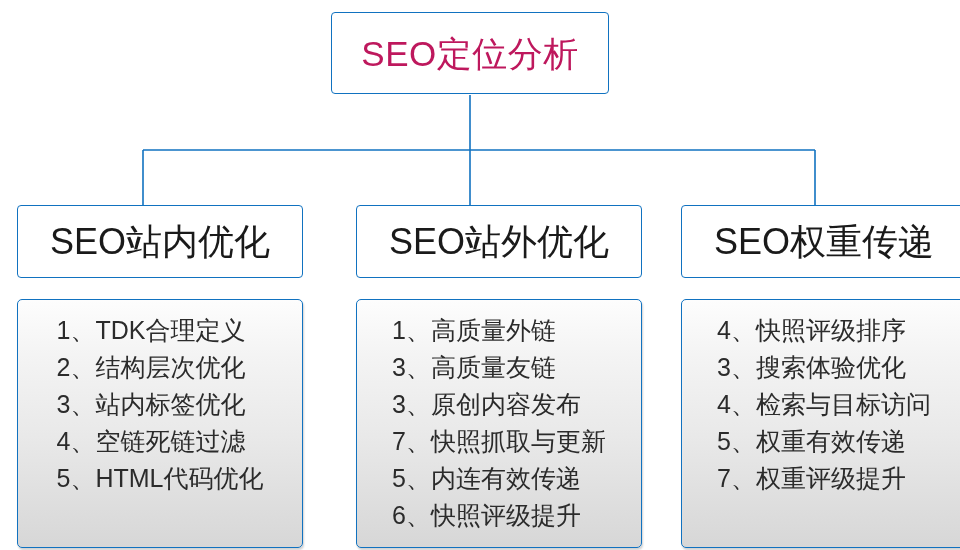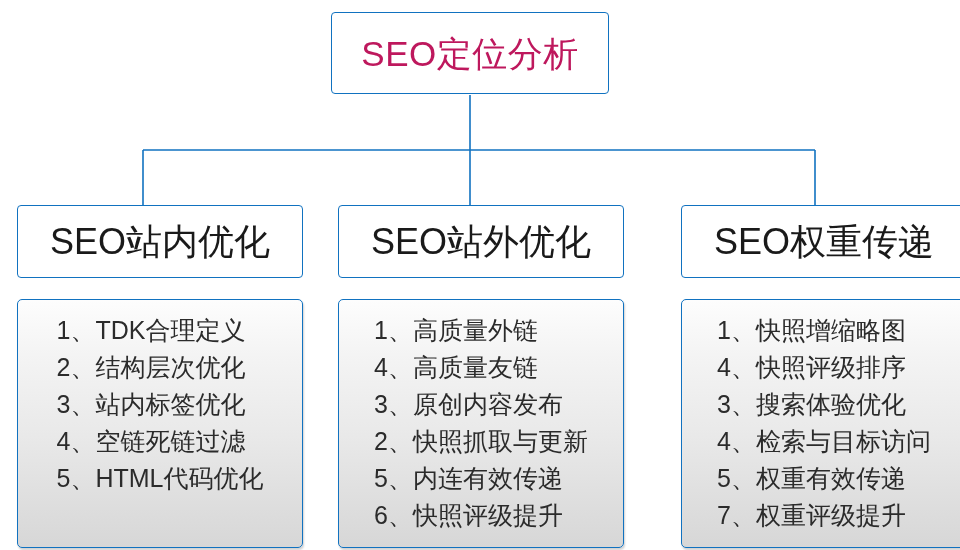"SEO站外优化" .col-1 { left: 326px -> 344px }
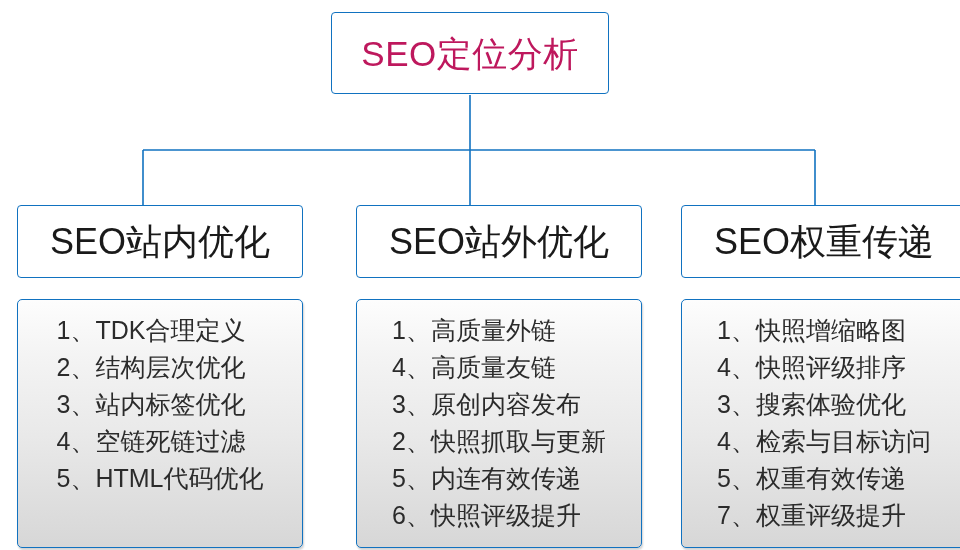"1、快照增缩略图" li.item { html: <li>1、快照增缩略图</li> -> none }
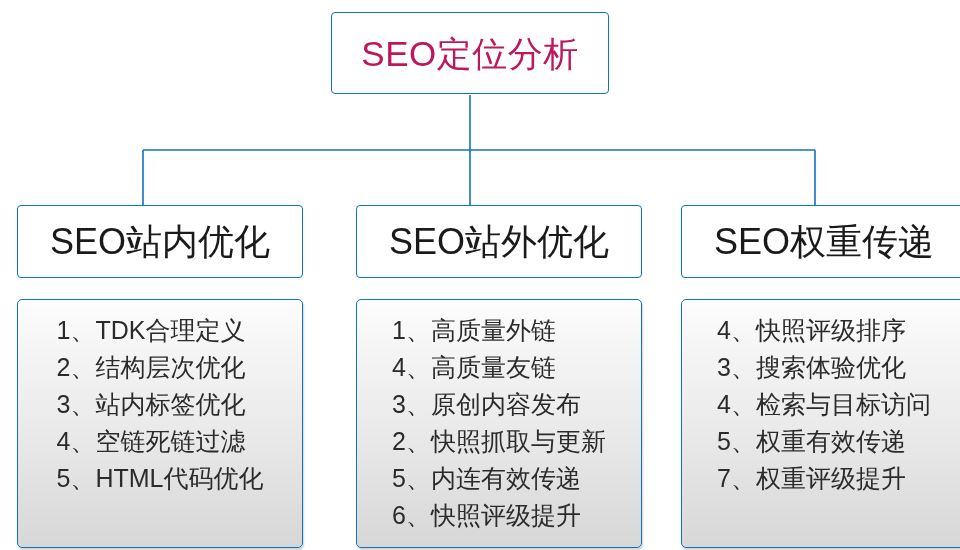"4、高质量友链" li.item { text: 4 -> 3 }
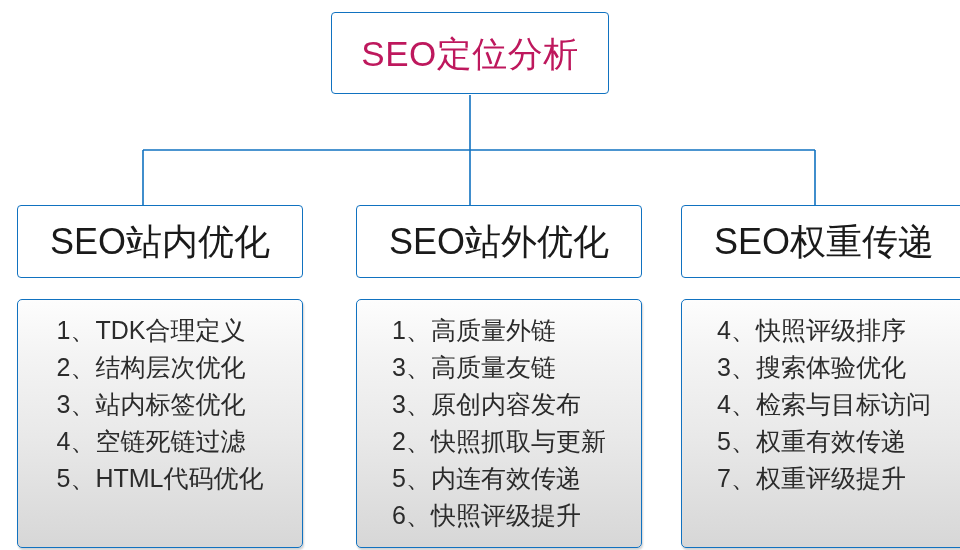"2、快照抓取与更新" li.item { text: 2 -> 7 }
